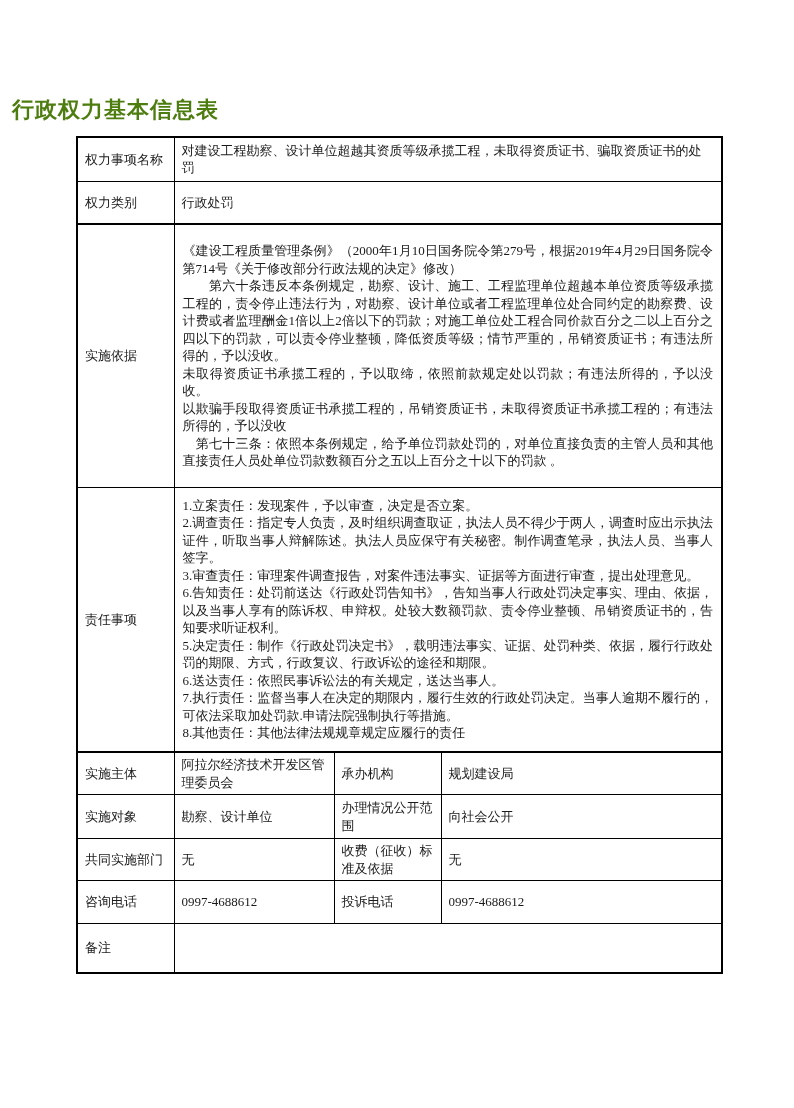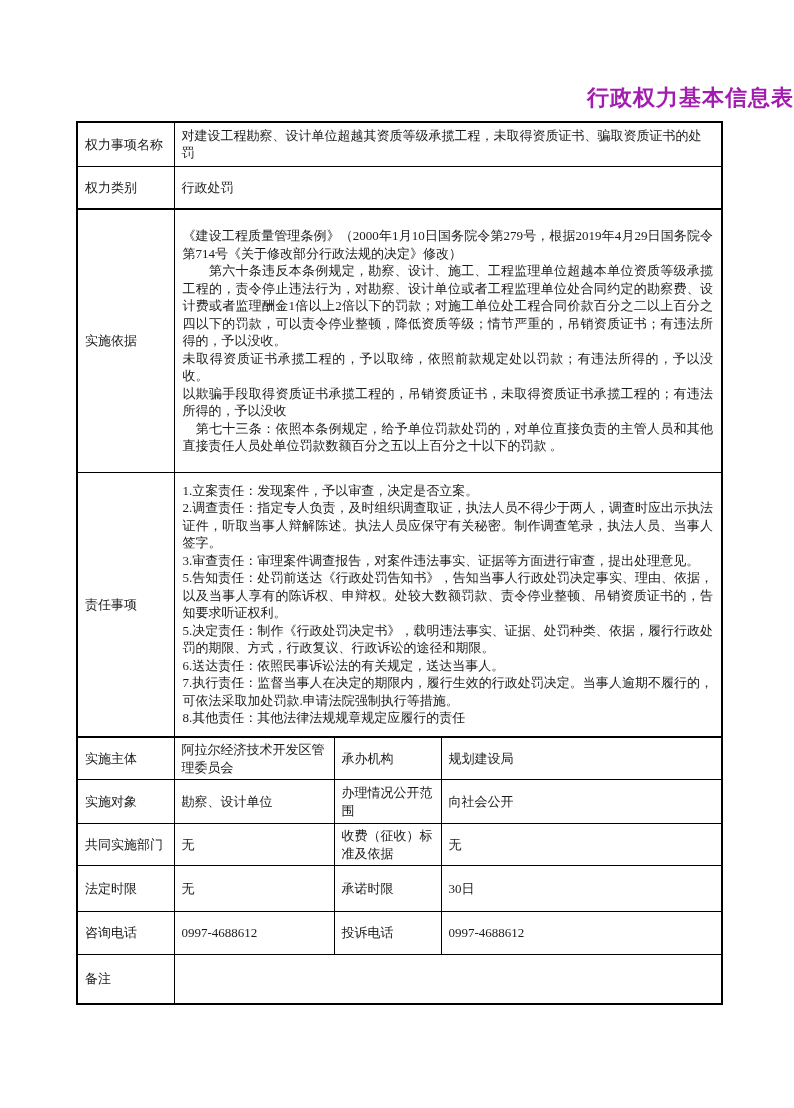"行政权力基本信息表" .doc-title { color: #a21caf -> #4d7c0f; margin: 0 -> 12px; text-align: right -> left }
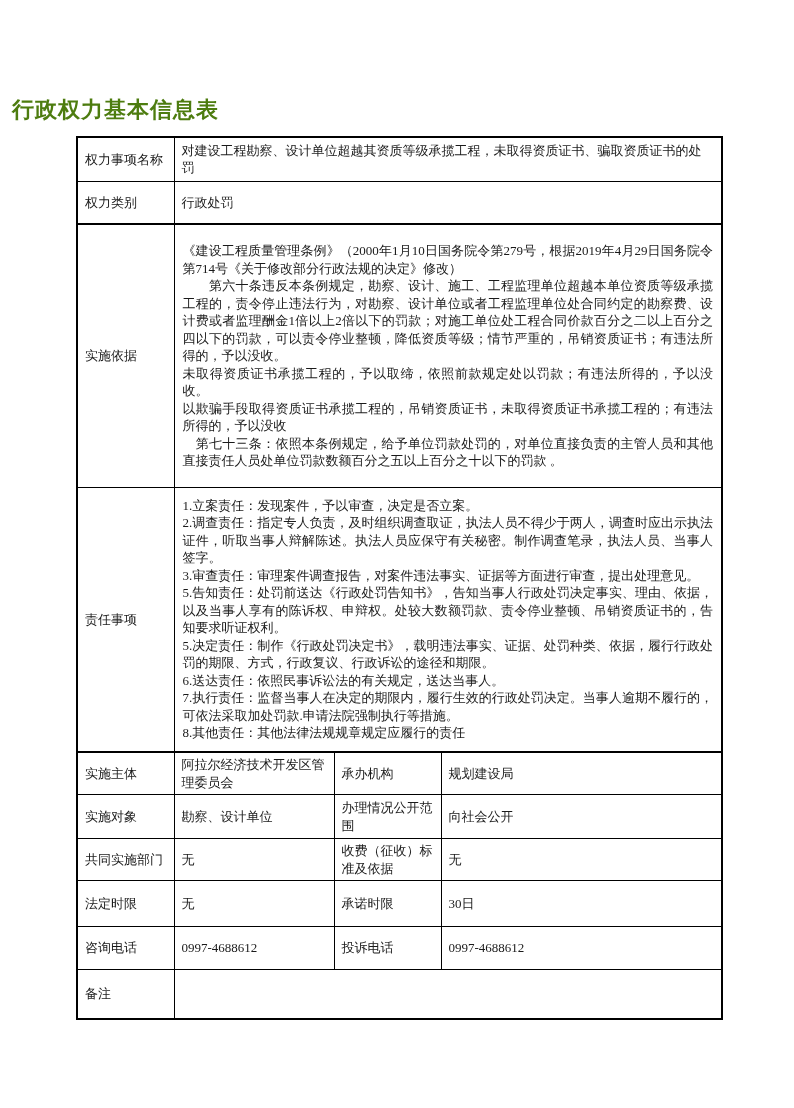"5.告知责任：处罚前送达《行政处罚告知书》，告知当事人行政处罚决定事实、理由、依" p { text: 5 -> 6 }
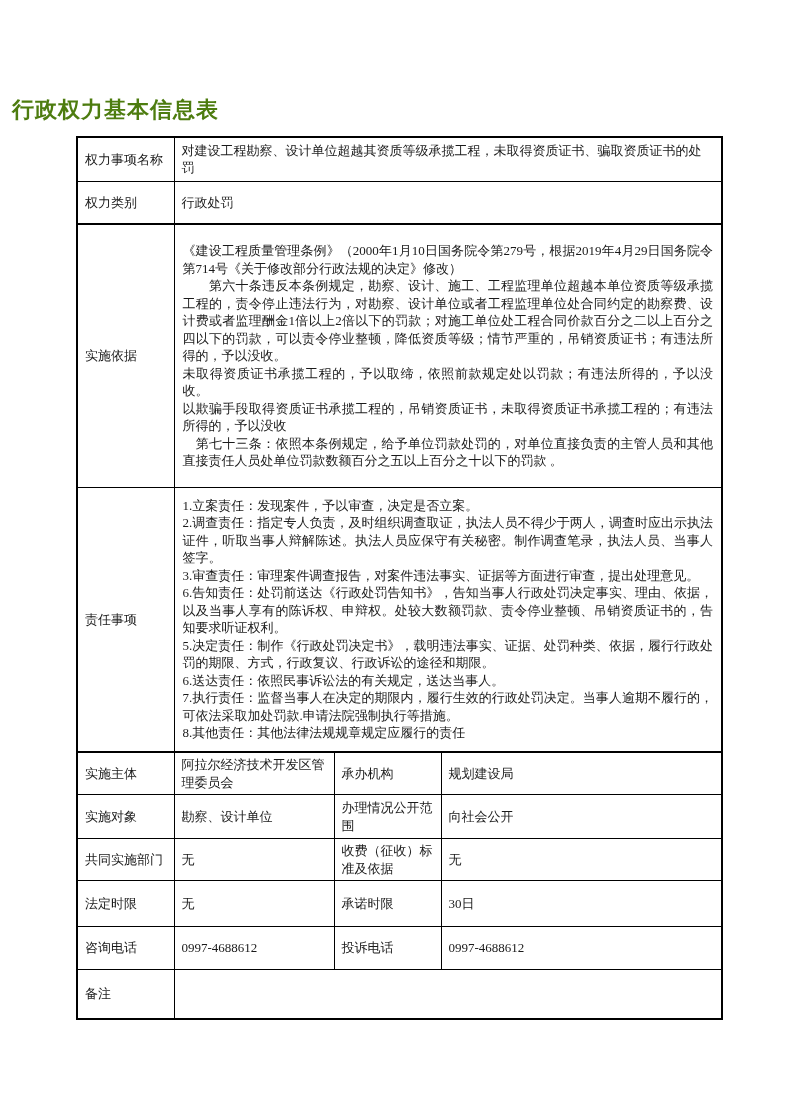"法定时限" tr.r8 { html: <tr> <td>法定时限</td> <td>无</td> <td>承诺时限</td> <td>30日</td> </tr> -> none }
